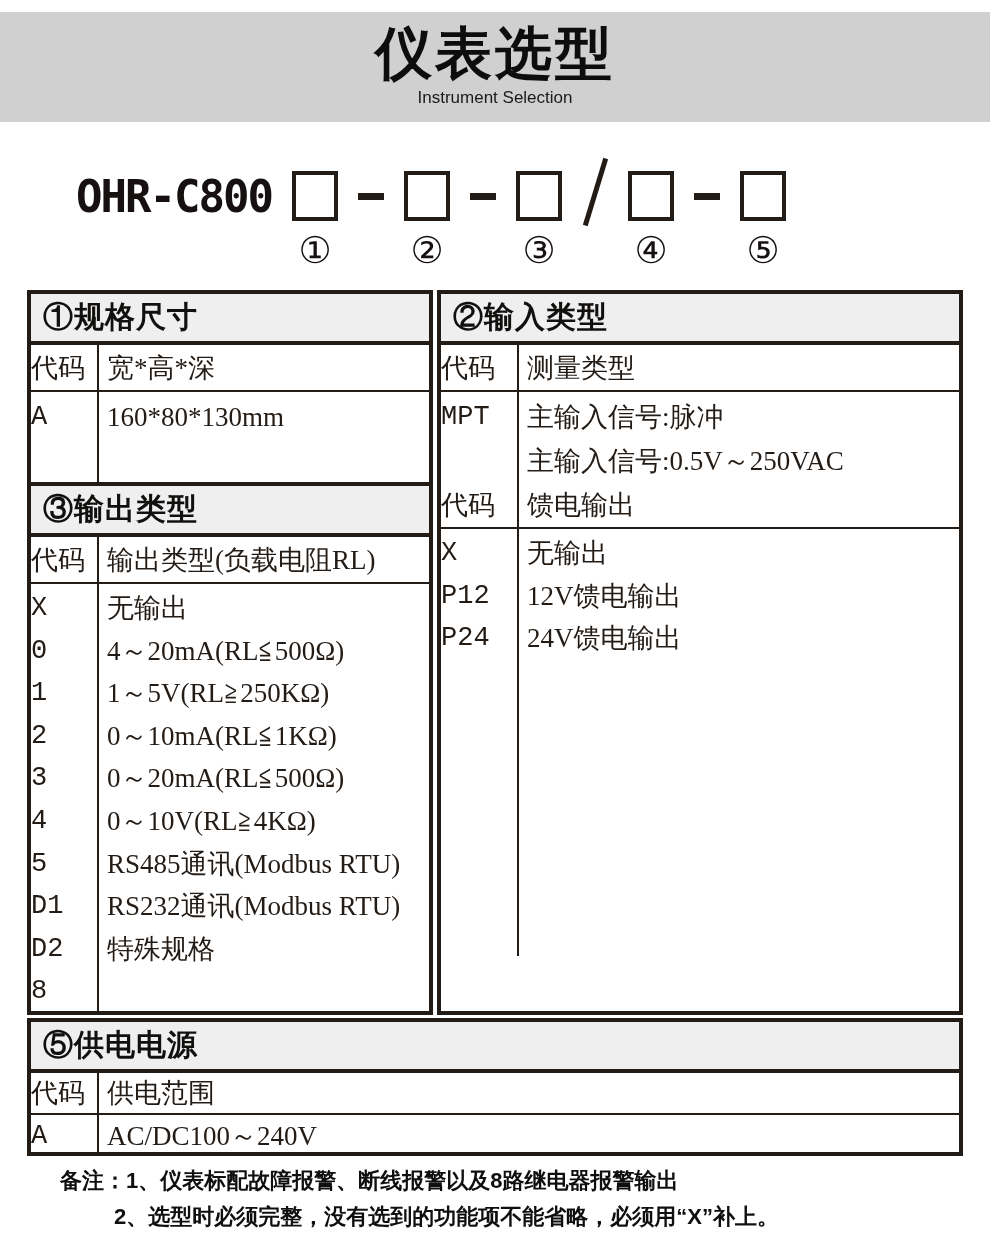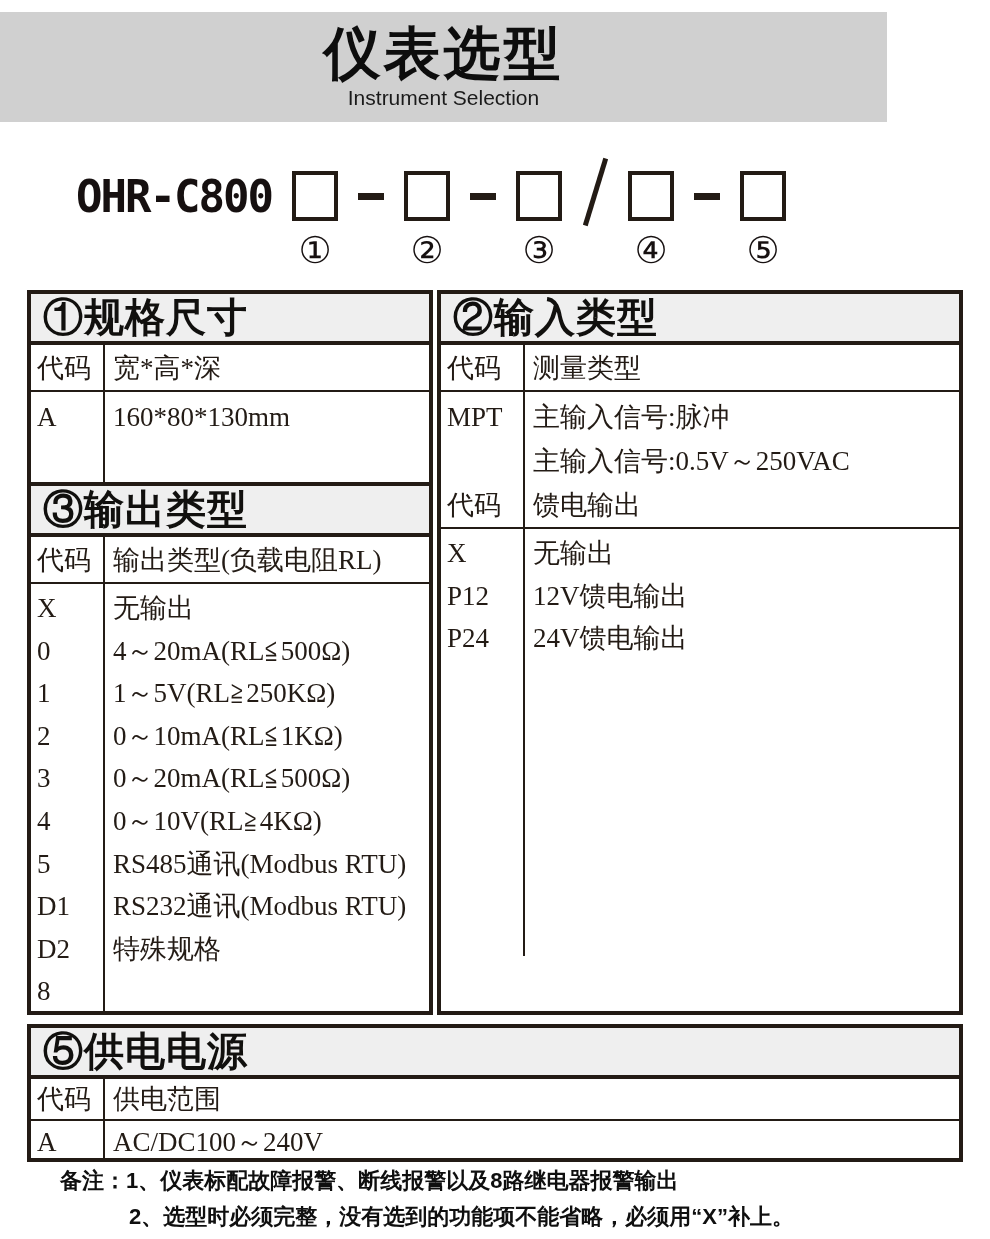"仪表选型" .title-band { width: 887px -> 990px }
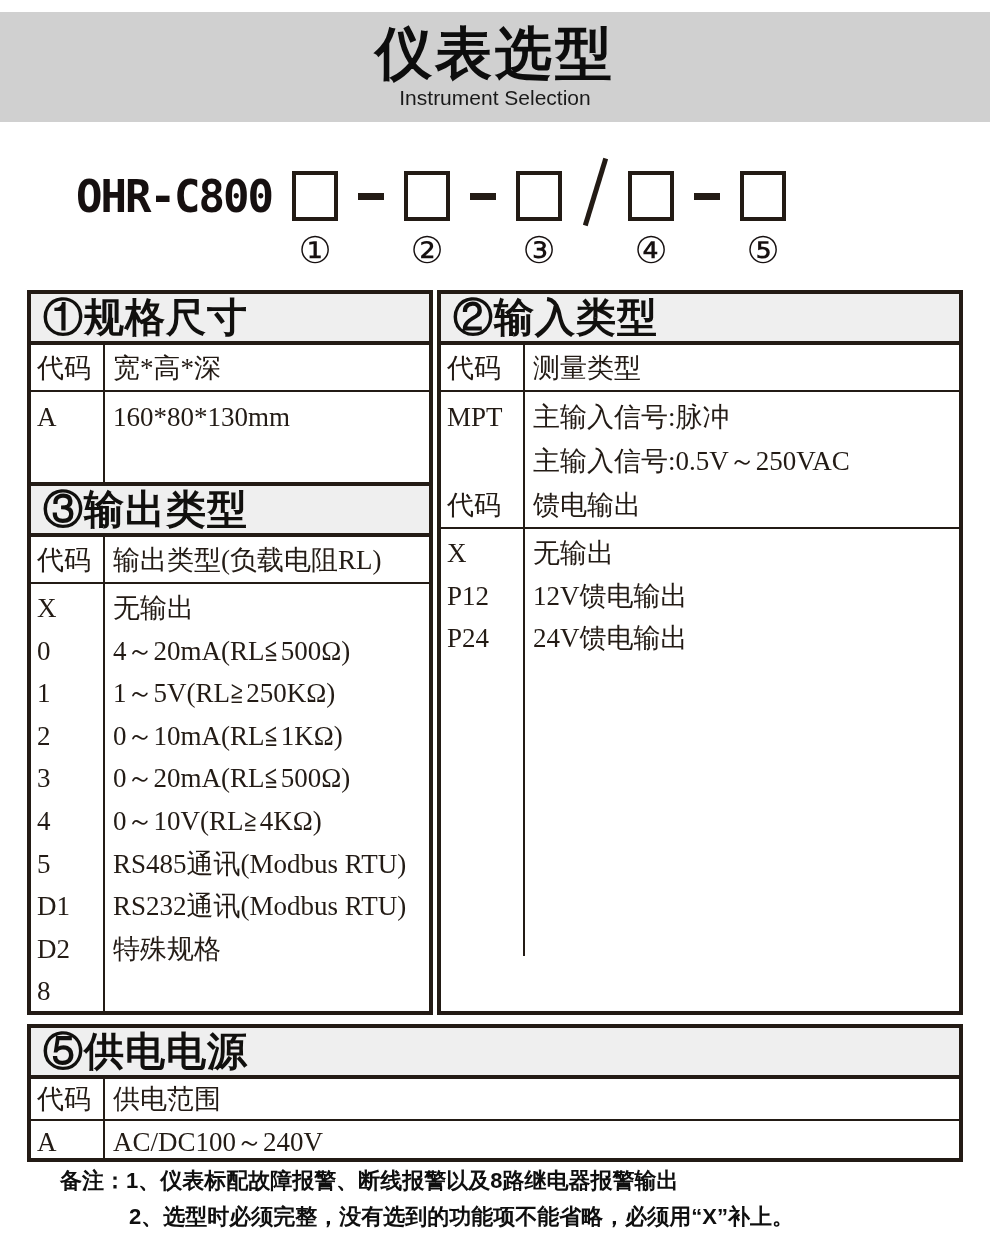"Instrument Selection" .title-en { font-size: 21px -> 17px }
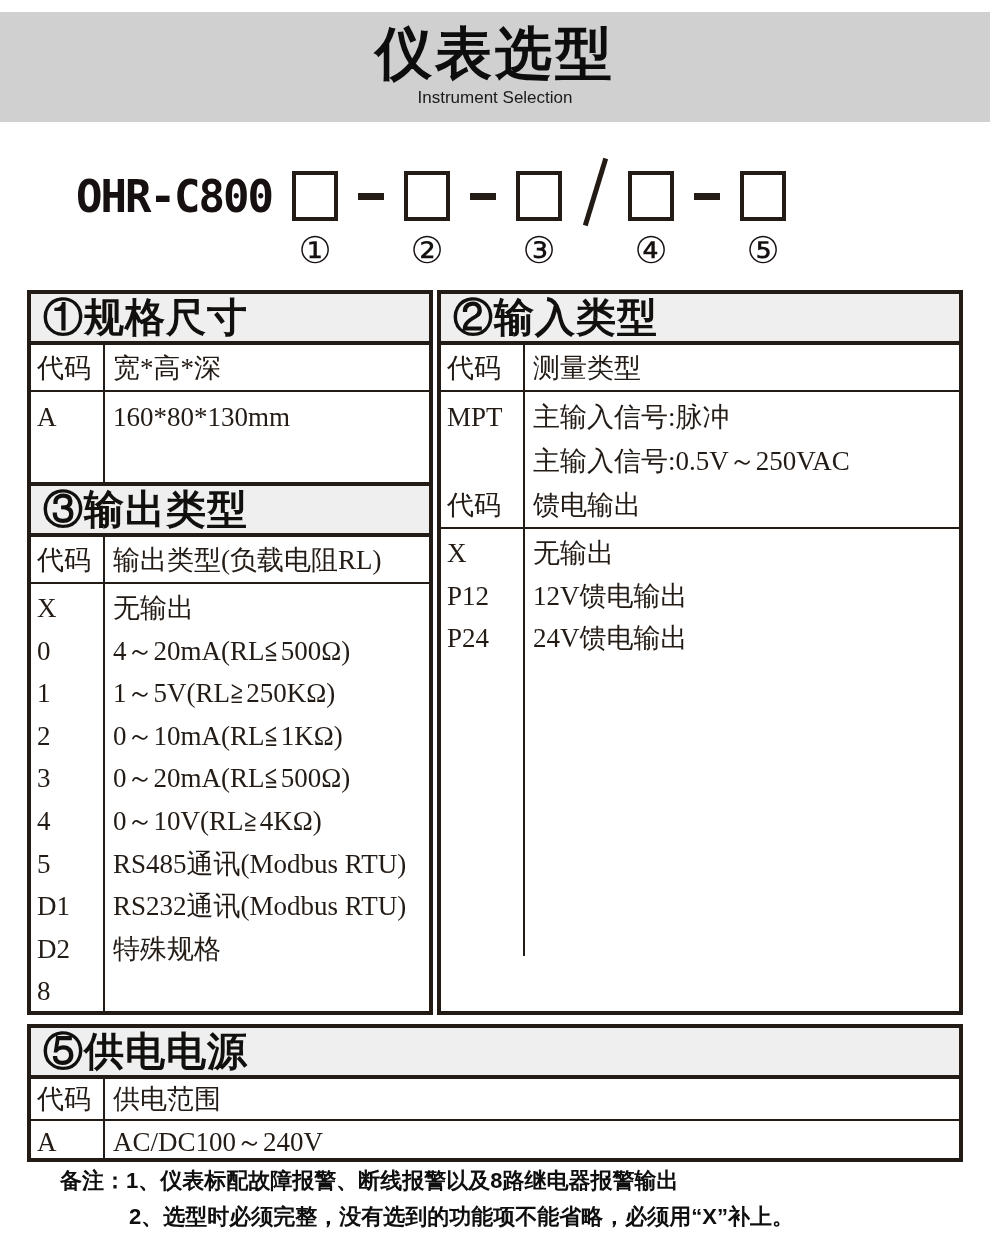"①规格尺寸" .sec-head { font-size: 40px -> 30px }
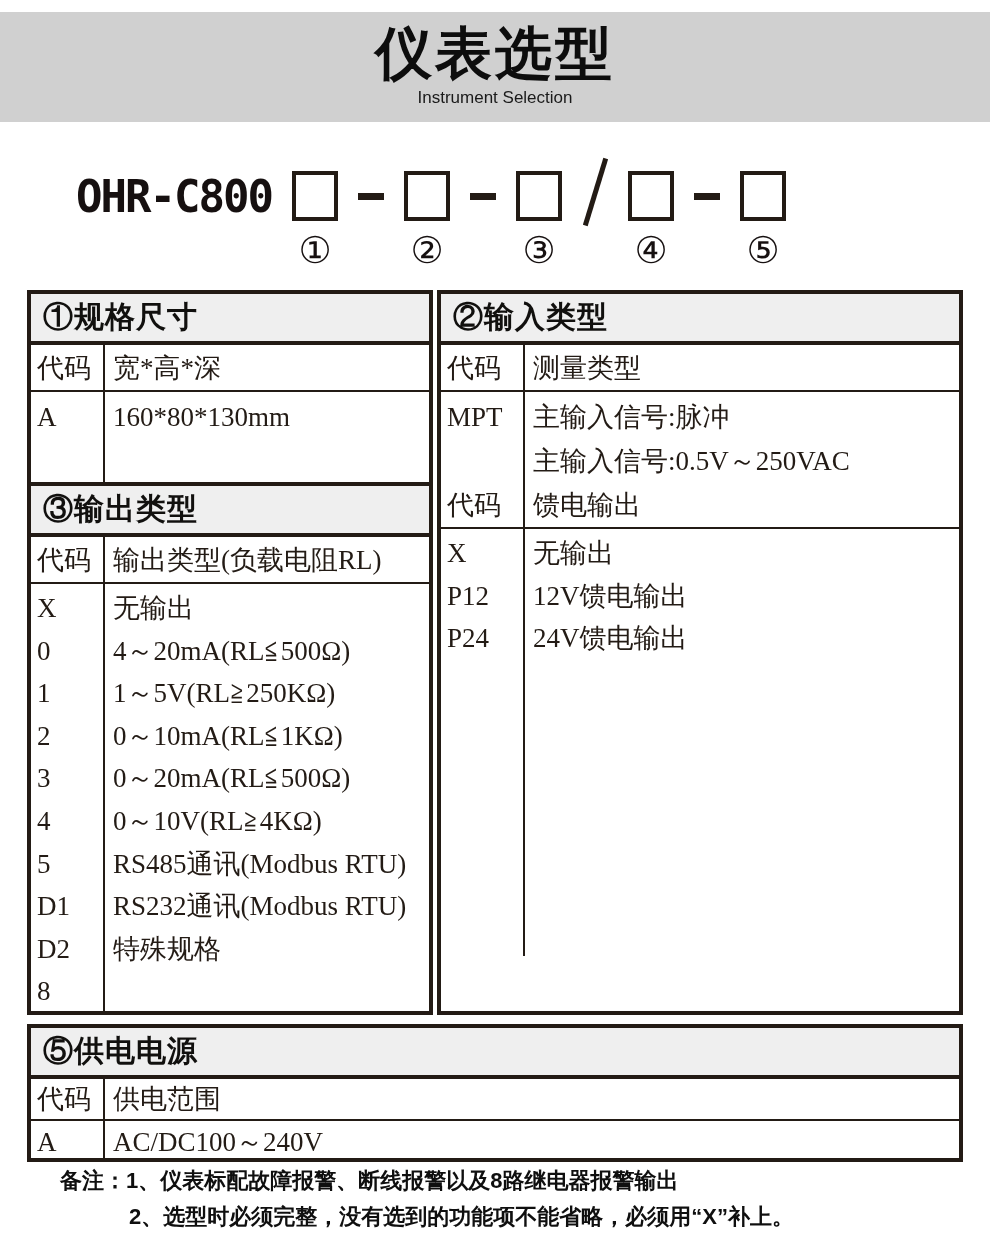"代码" .code-col { font-family: none -> Liberation Mono, monospace; padding-left: 6px -> none }
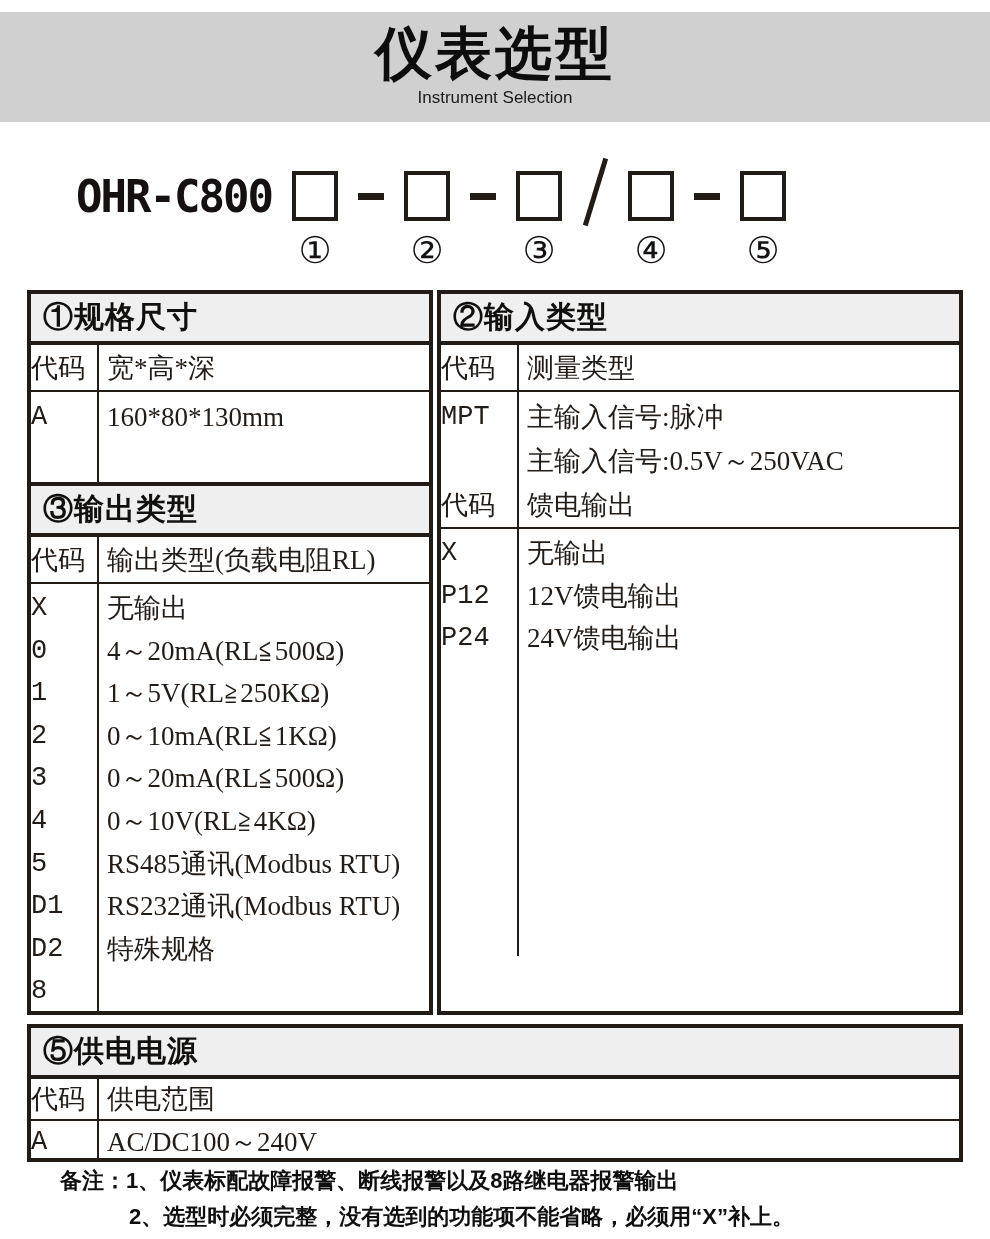"⑤供电电源" .tbl-bottom { margin-top: 9px -> 3px }
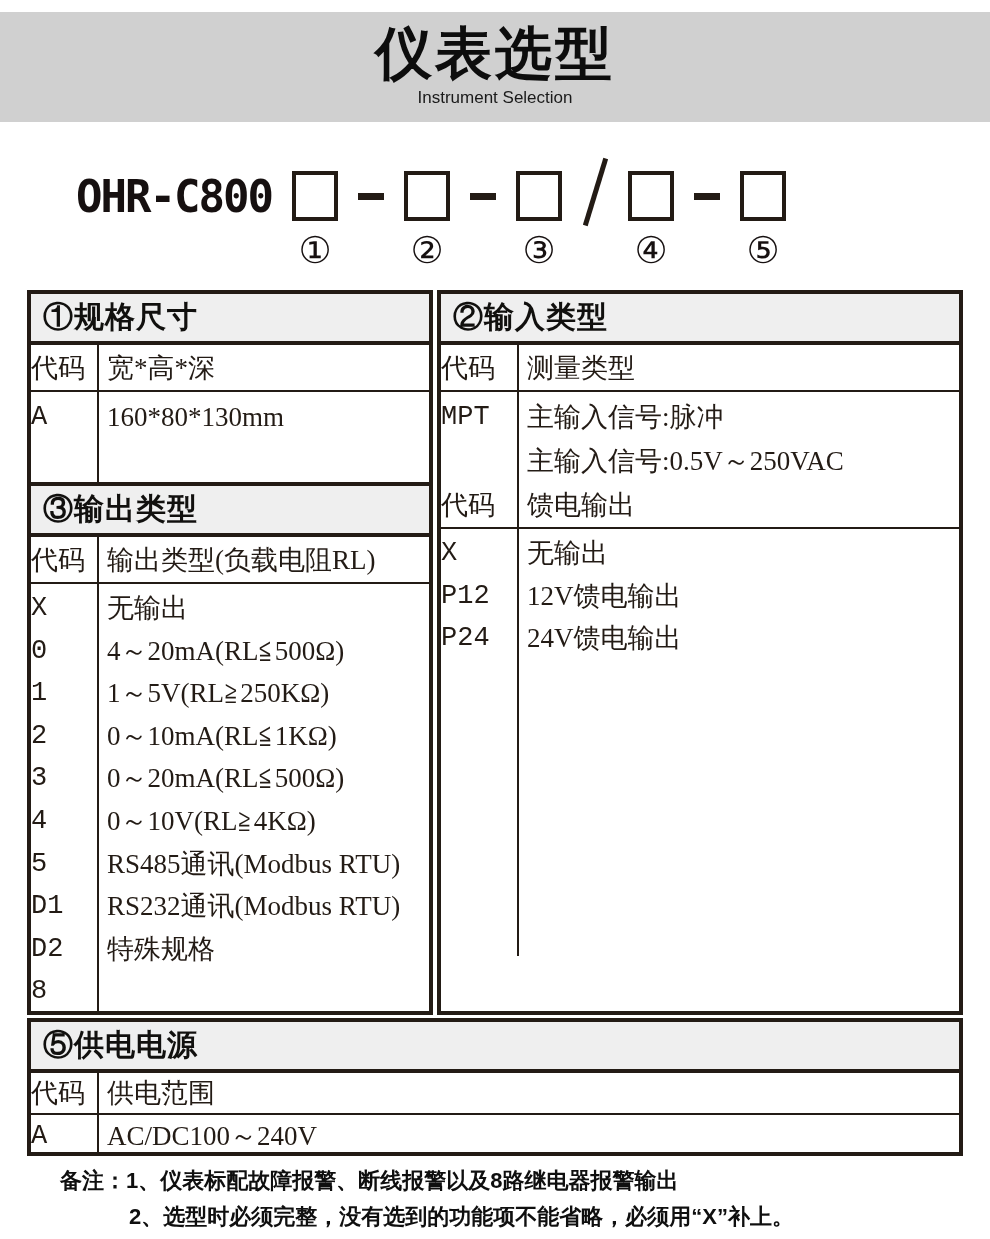"2、选型时必须完整，没有选到的功能项不能省略，必须用“X”补上。" .note-line.second { margin-left: 69px -> 54px }
